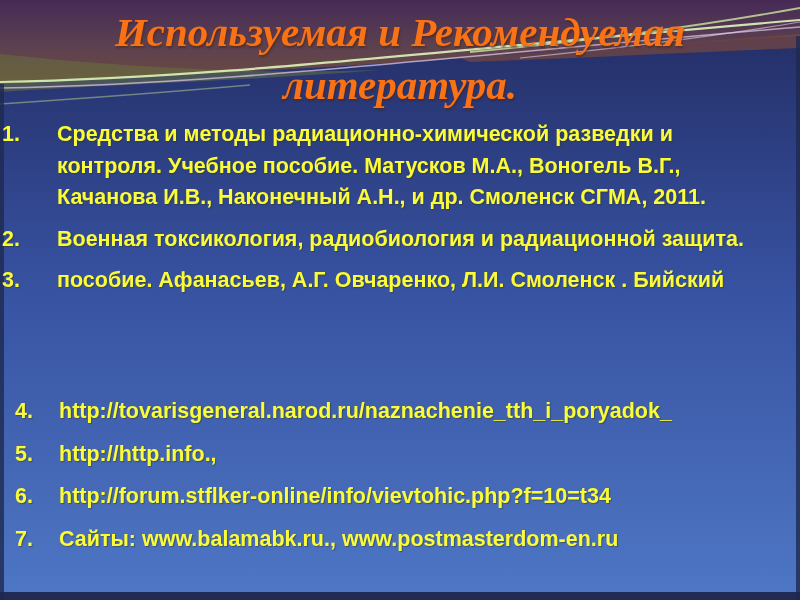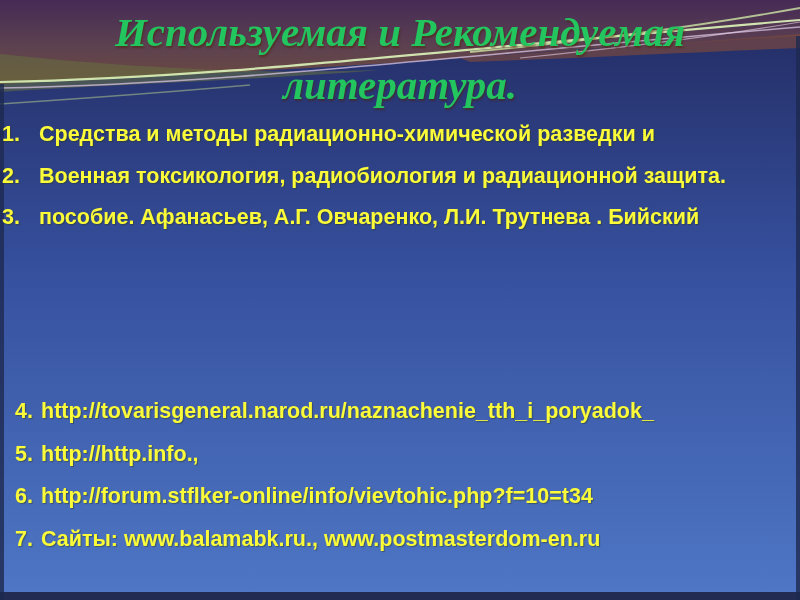"Используемая и Рекомендуемая литература." .title { color: #22c55e -> #f97316 }
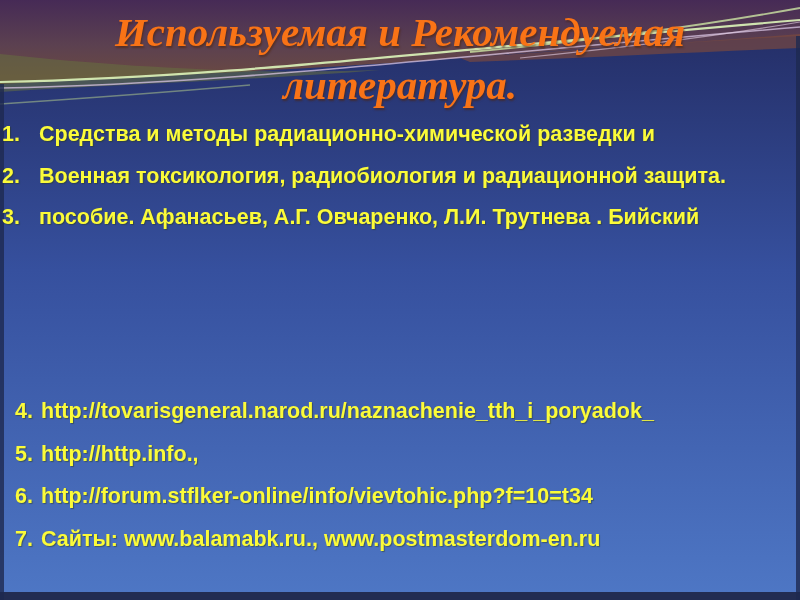"Средства и методы радиационно-химической" .lines { margin-left: none -> 18px }
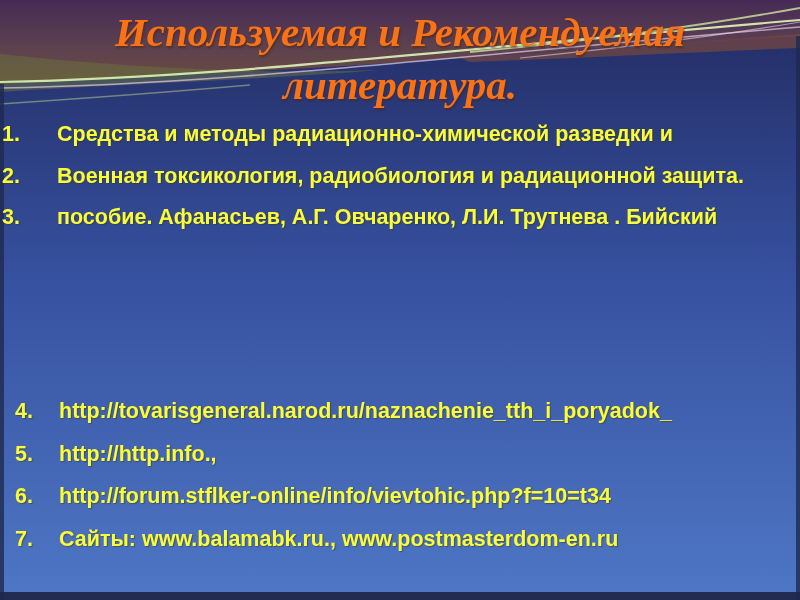"контроля. Учебное пособие. Матусков" span.line { html: none -> <span>контроля. Учебное пособие. Матусков М.А., Воногель В.Г.,</span> }
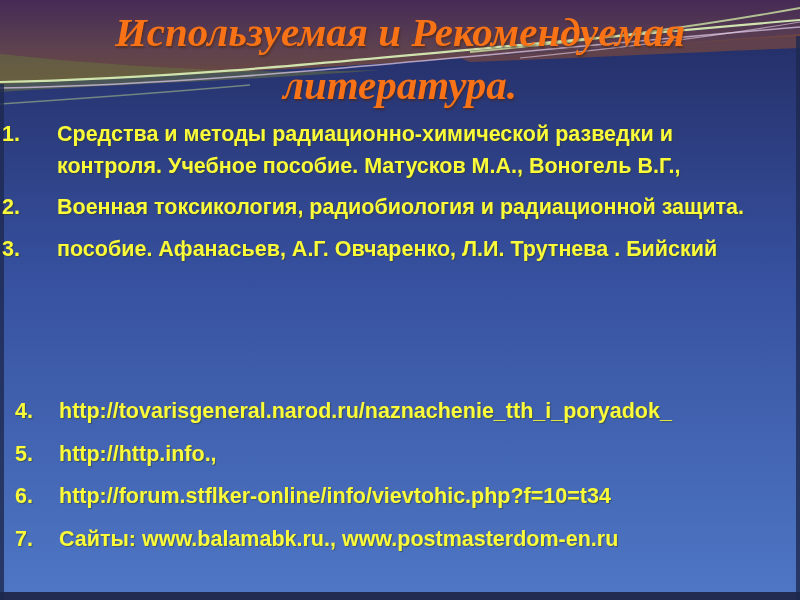"Качанова И.В., Наконечный А.Н., и" span.line { html: none -> <span>Качанова И.В., Наконечный А.Н., и др. Смоленск СГМА, 2011.</span> }
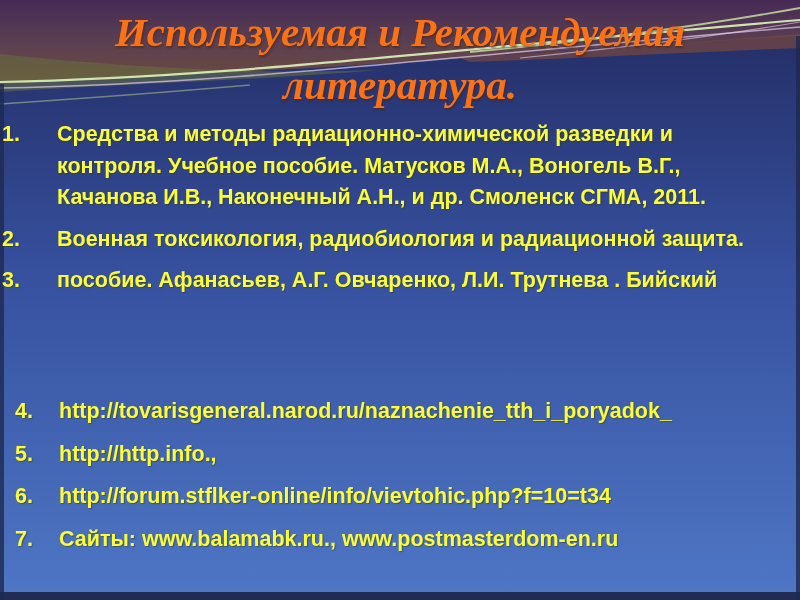"пособие. Афанасьев, А.Г. Овчаренко, Л.И." span.line { text: Трутнева -> Смоленск }
